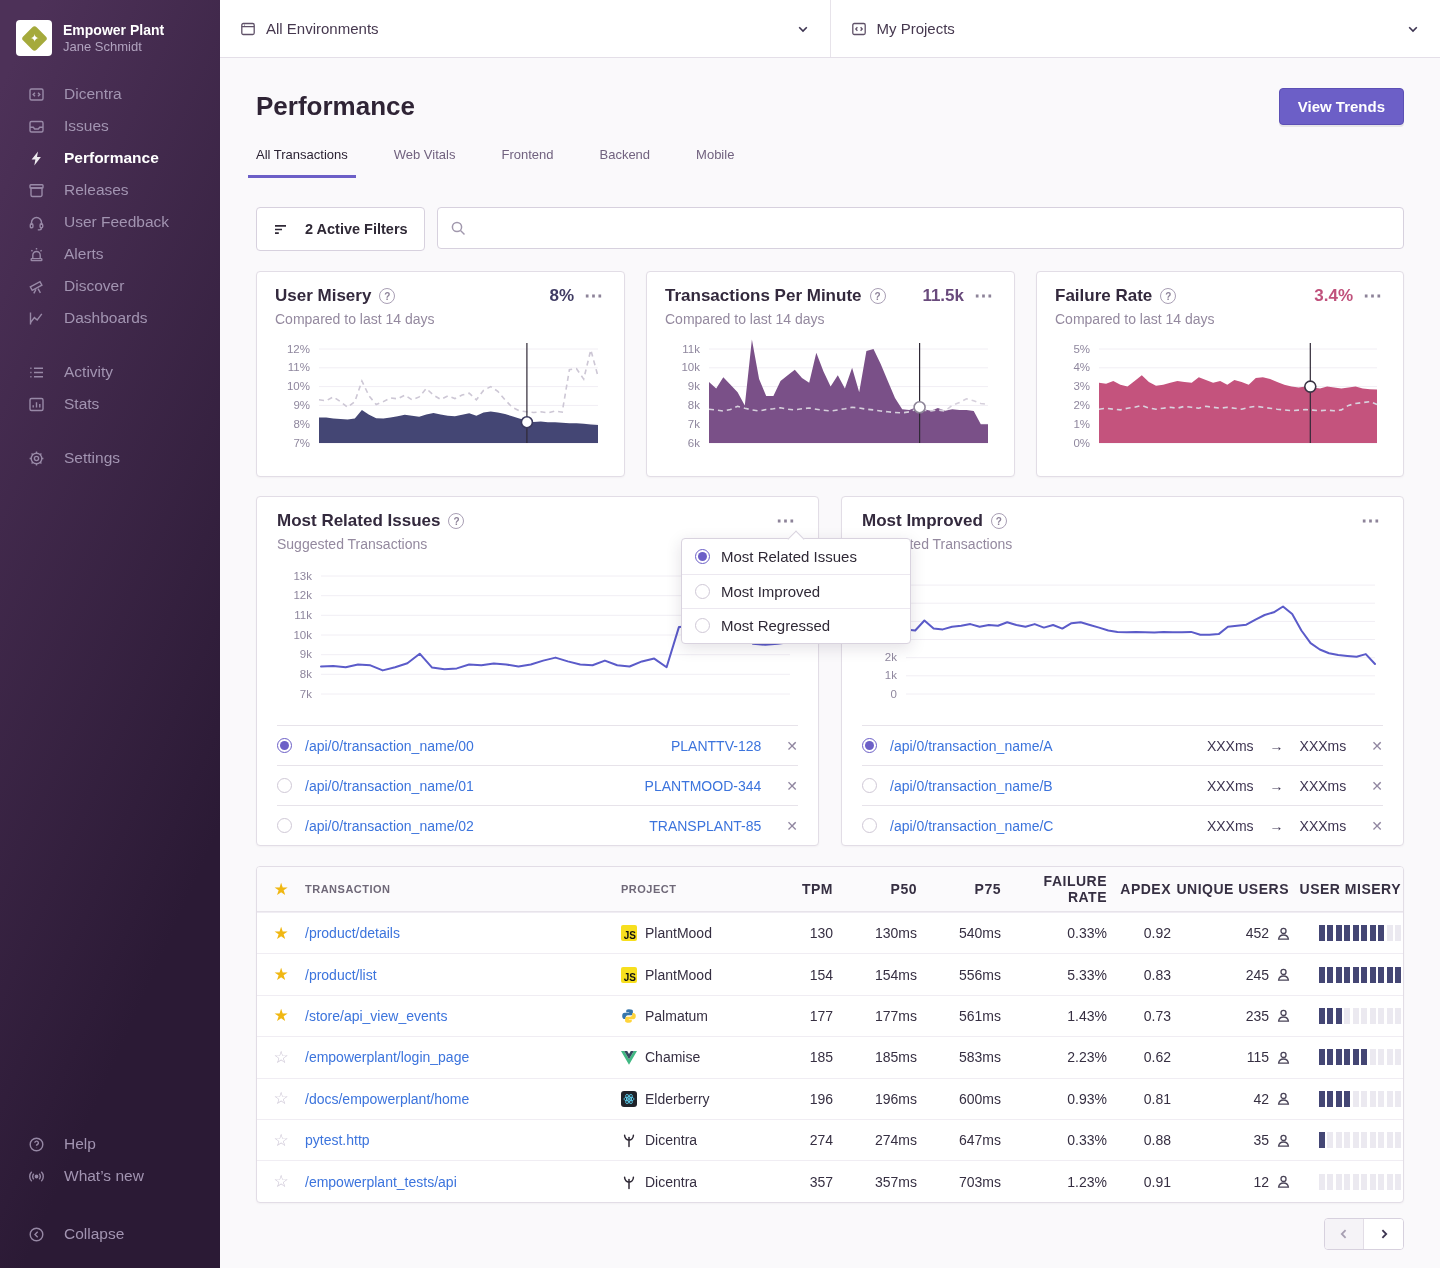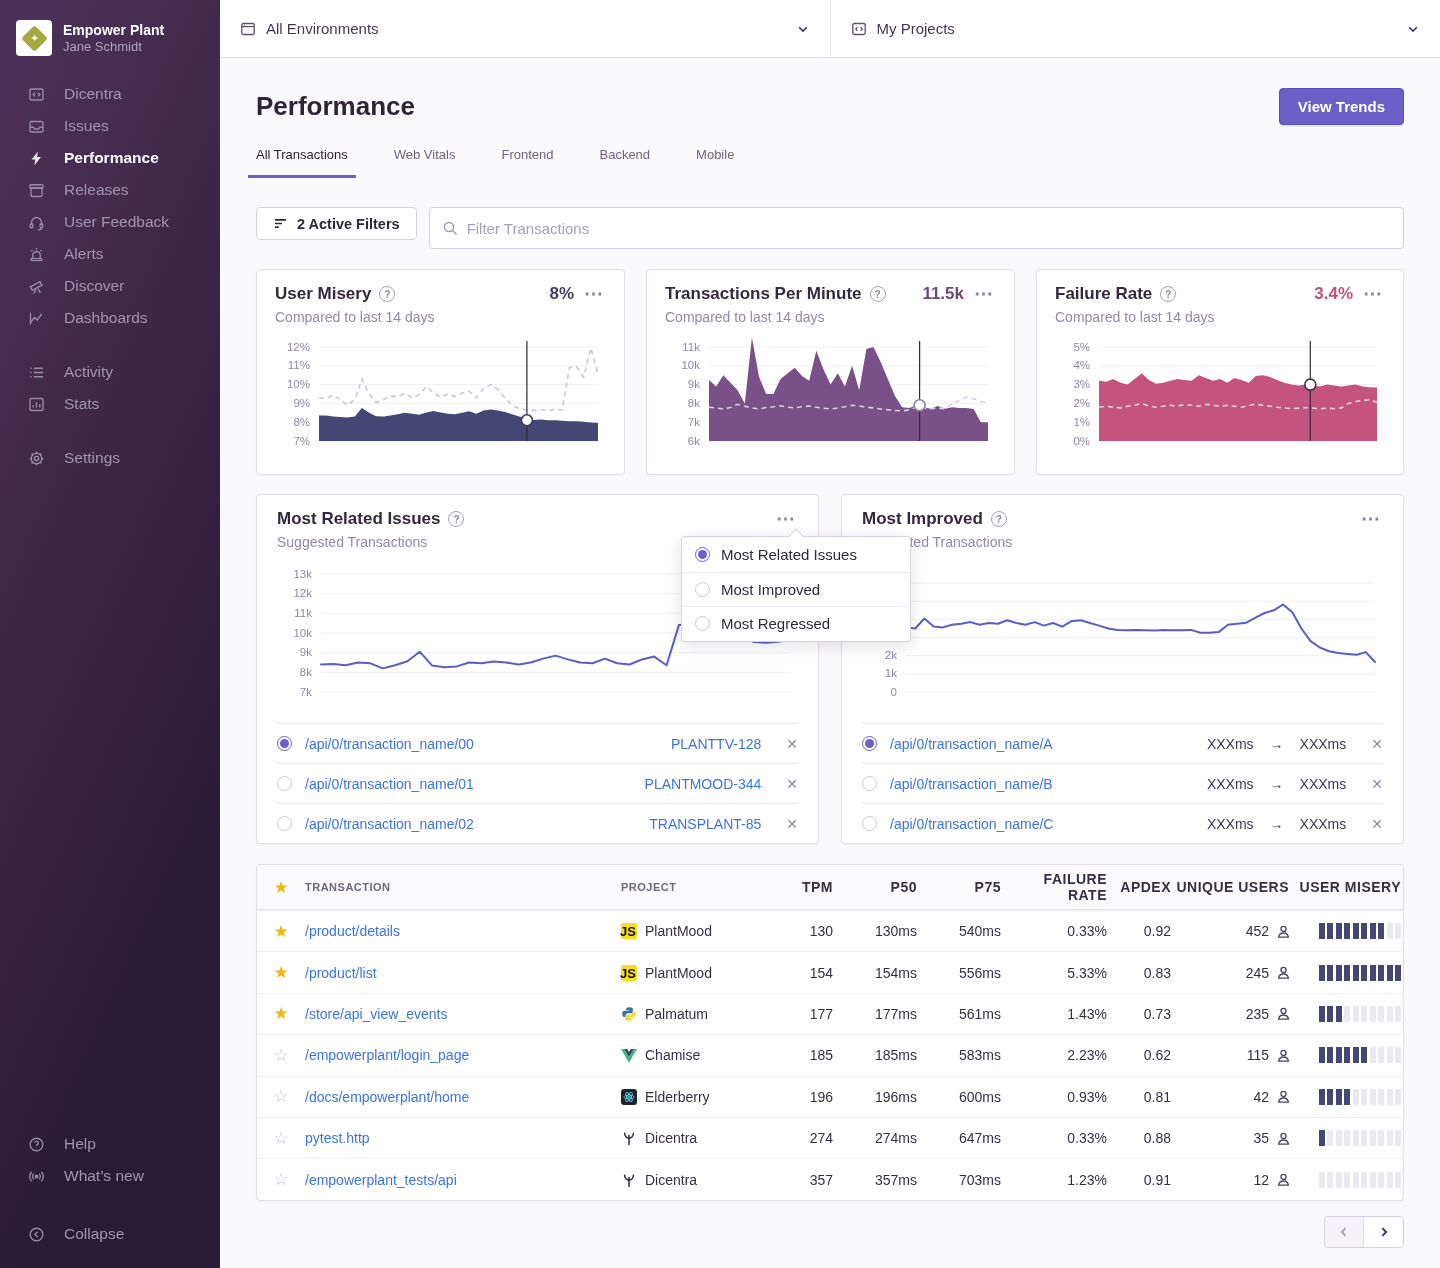"2 Active Filters" .btn-filters { gap: 9px -> 17px; height: 33px -> 44px }
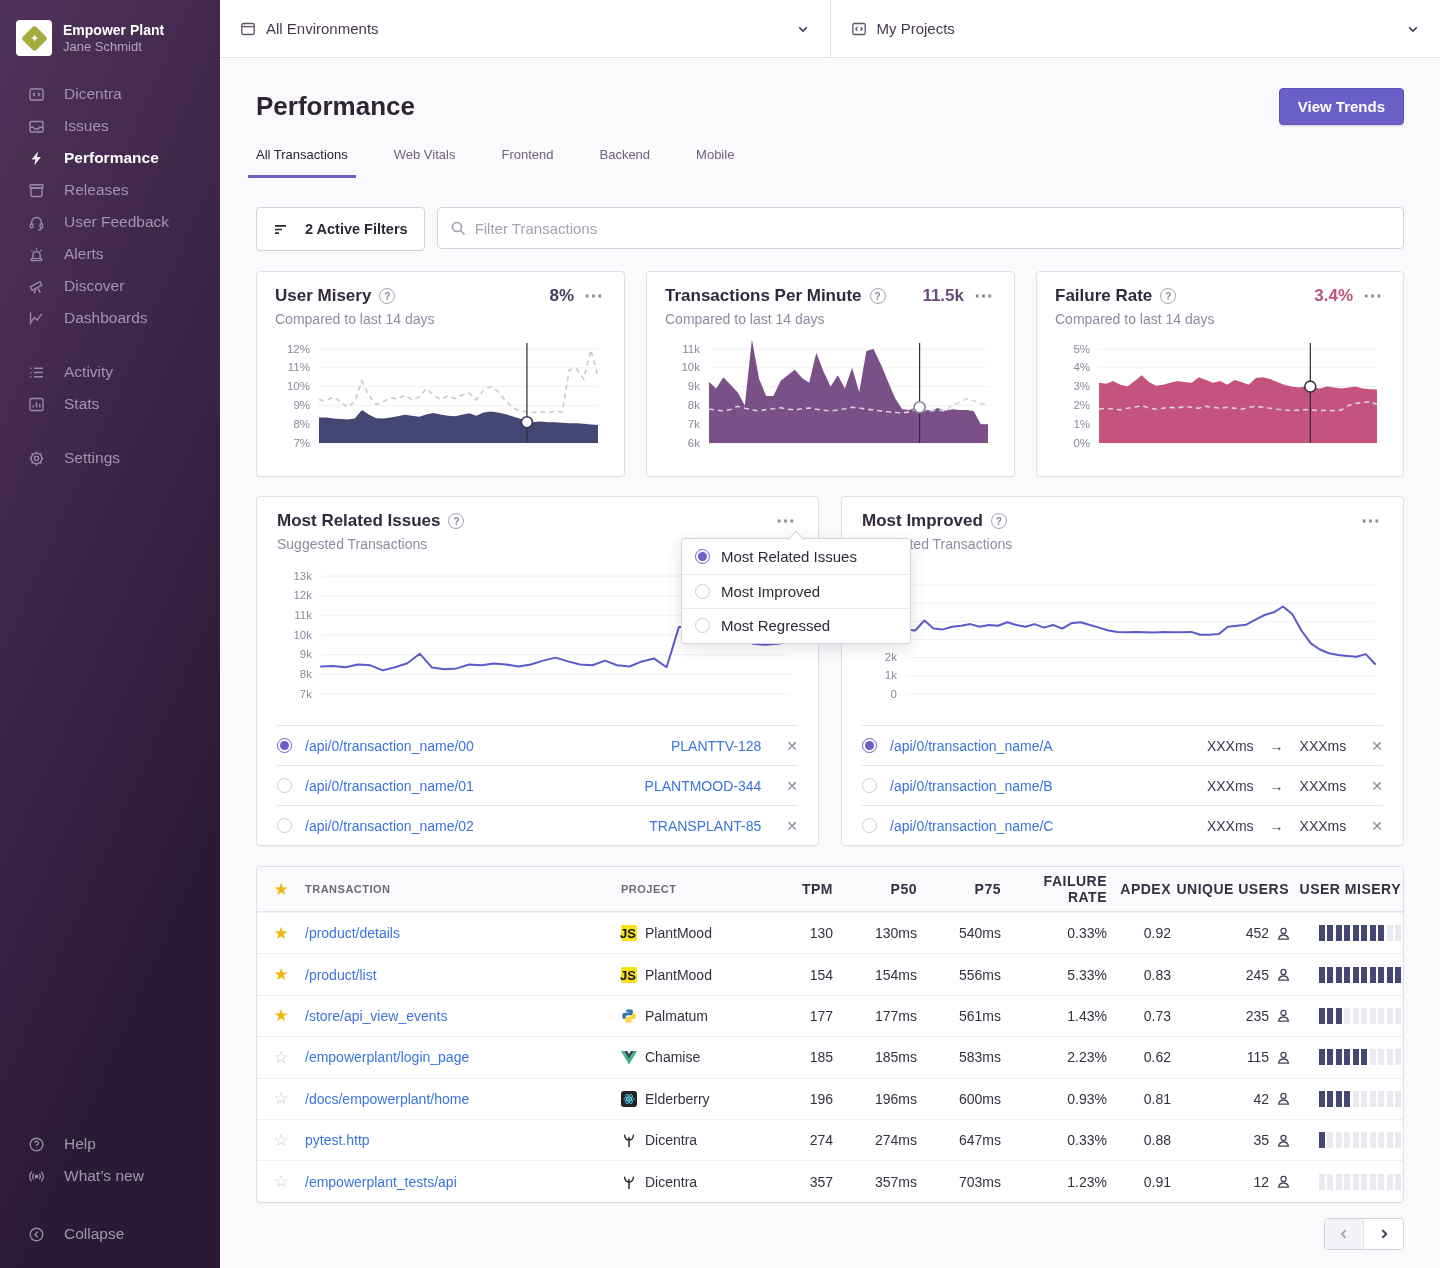"Filter Transactions" input { html: <input> -> none }
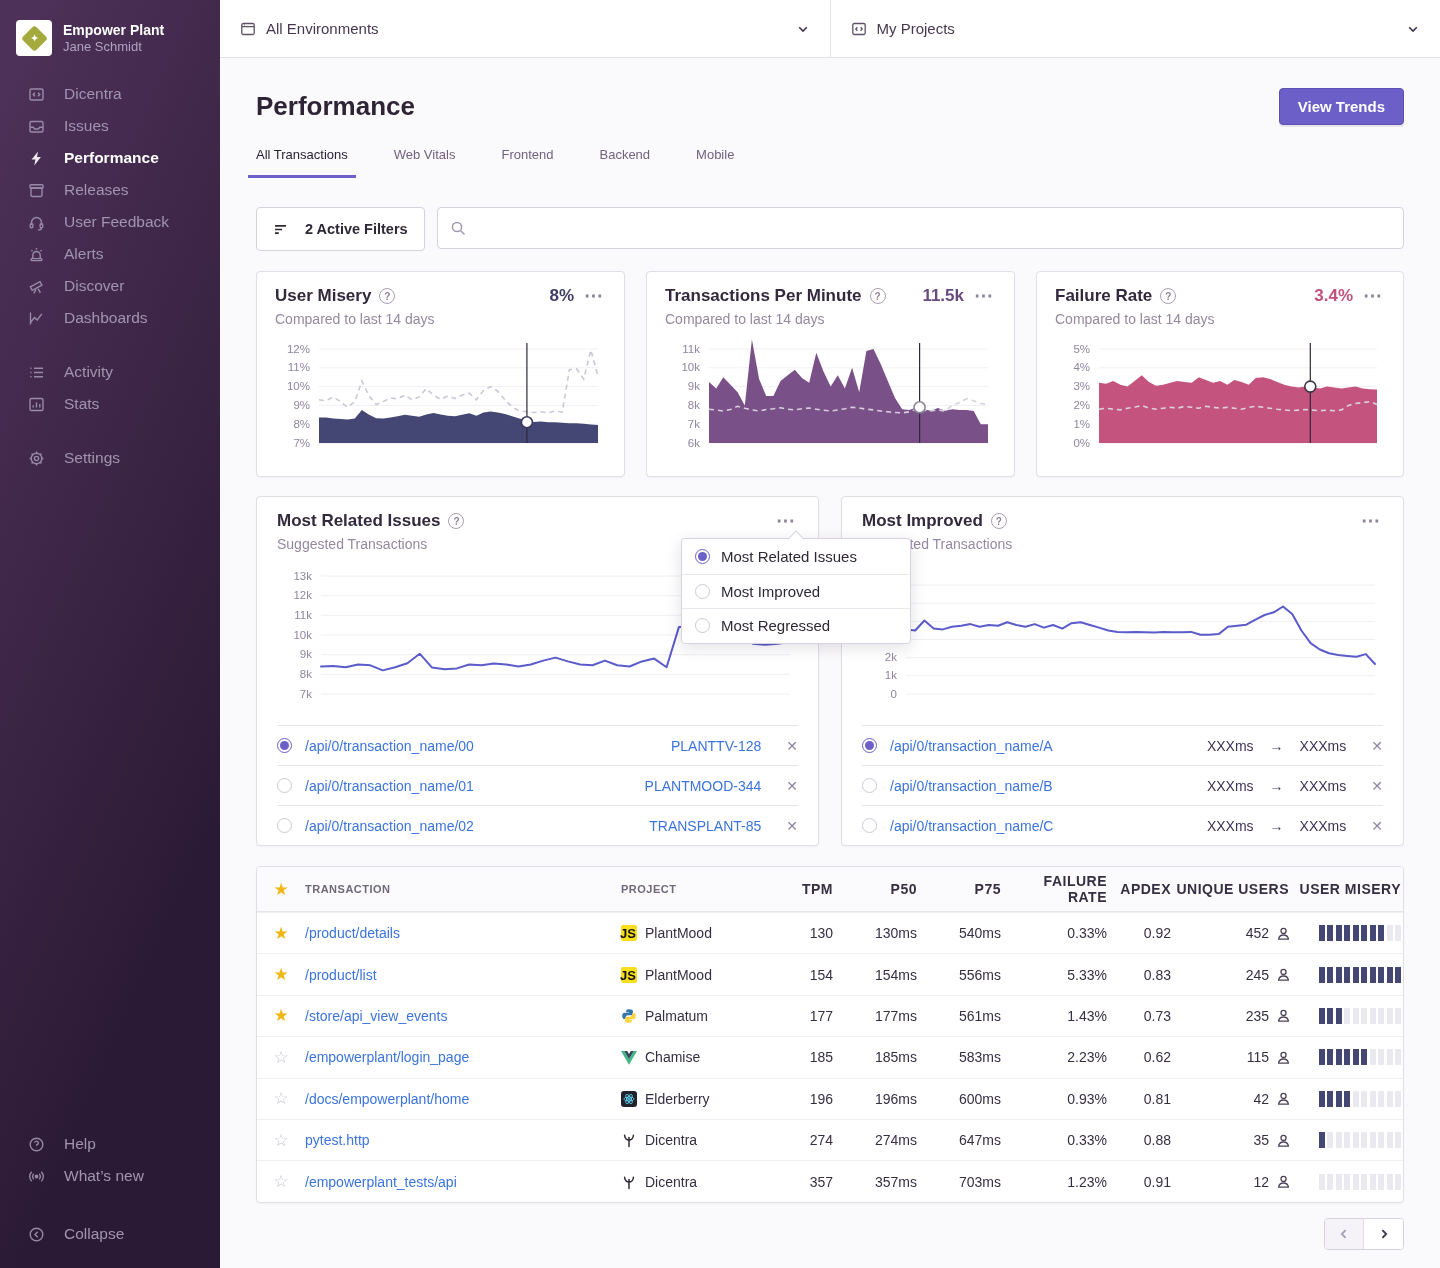"JS" .pi-js { font-size: 13px -> 10px }
